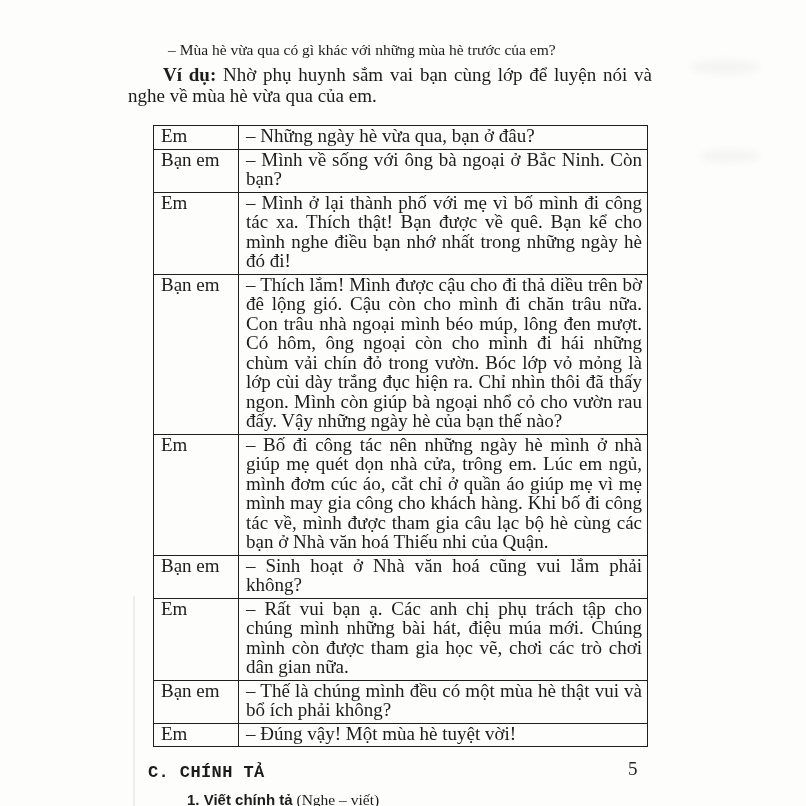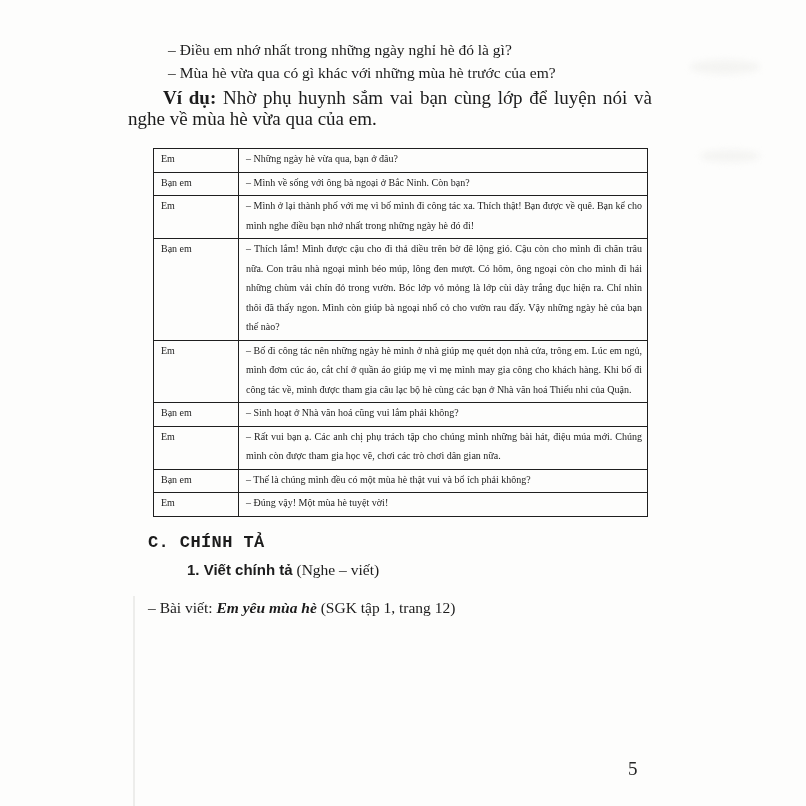"– Điều em nhớ nhất" div.question-line { html: <div>– Điều em nhớ nhất trong những ngày nghỉ hè đó là gì?</div> -> none }
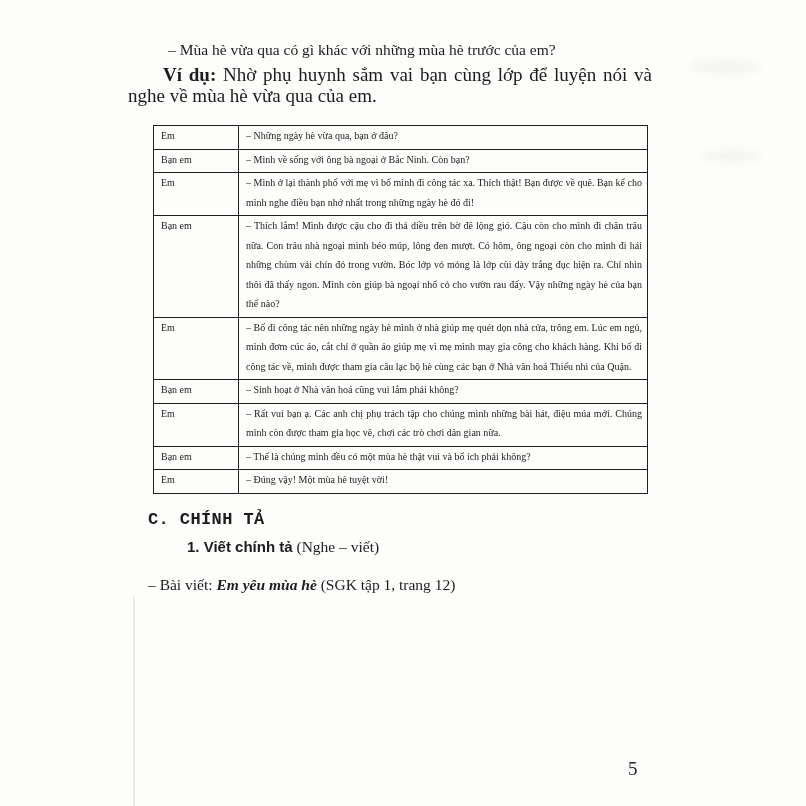"Em" table.dialogue td { font-size: 10px -> 19px }
